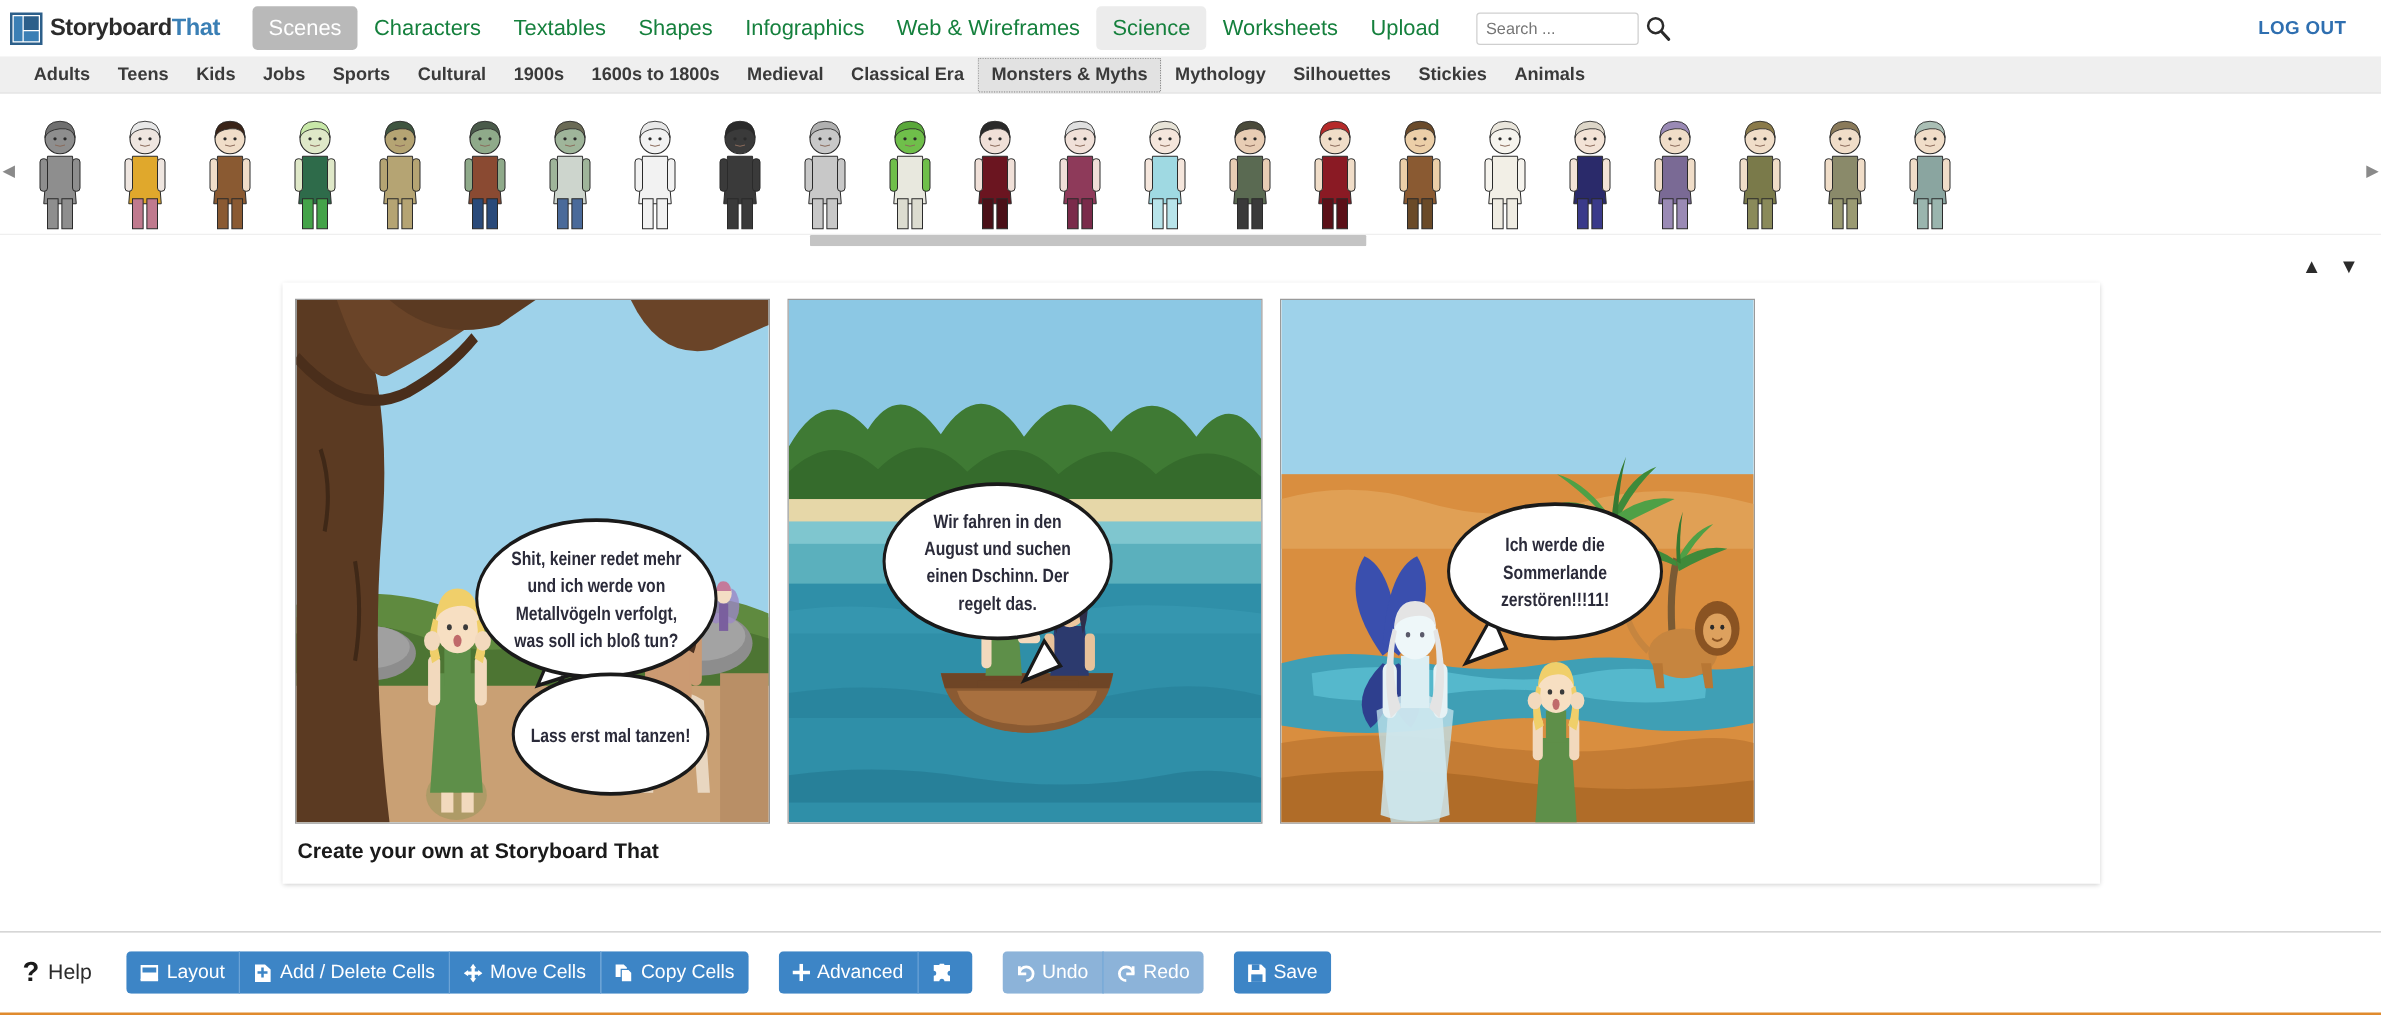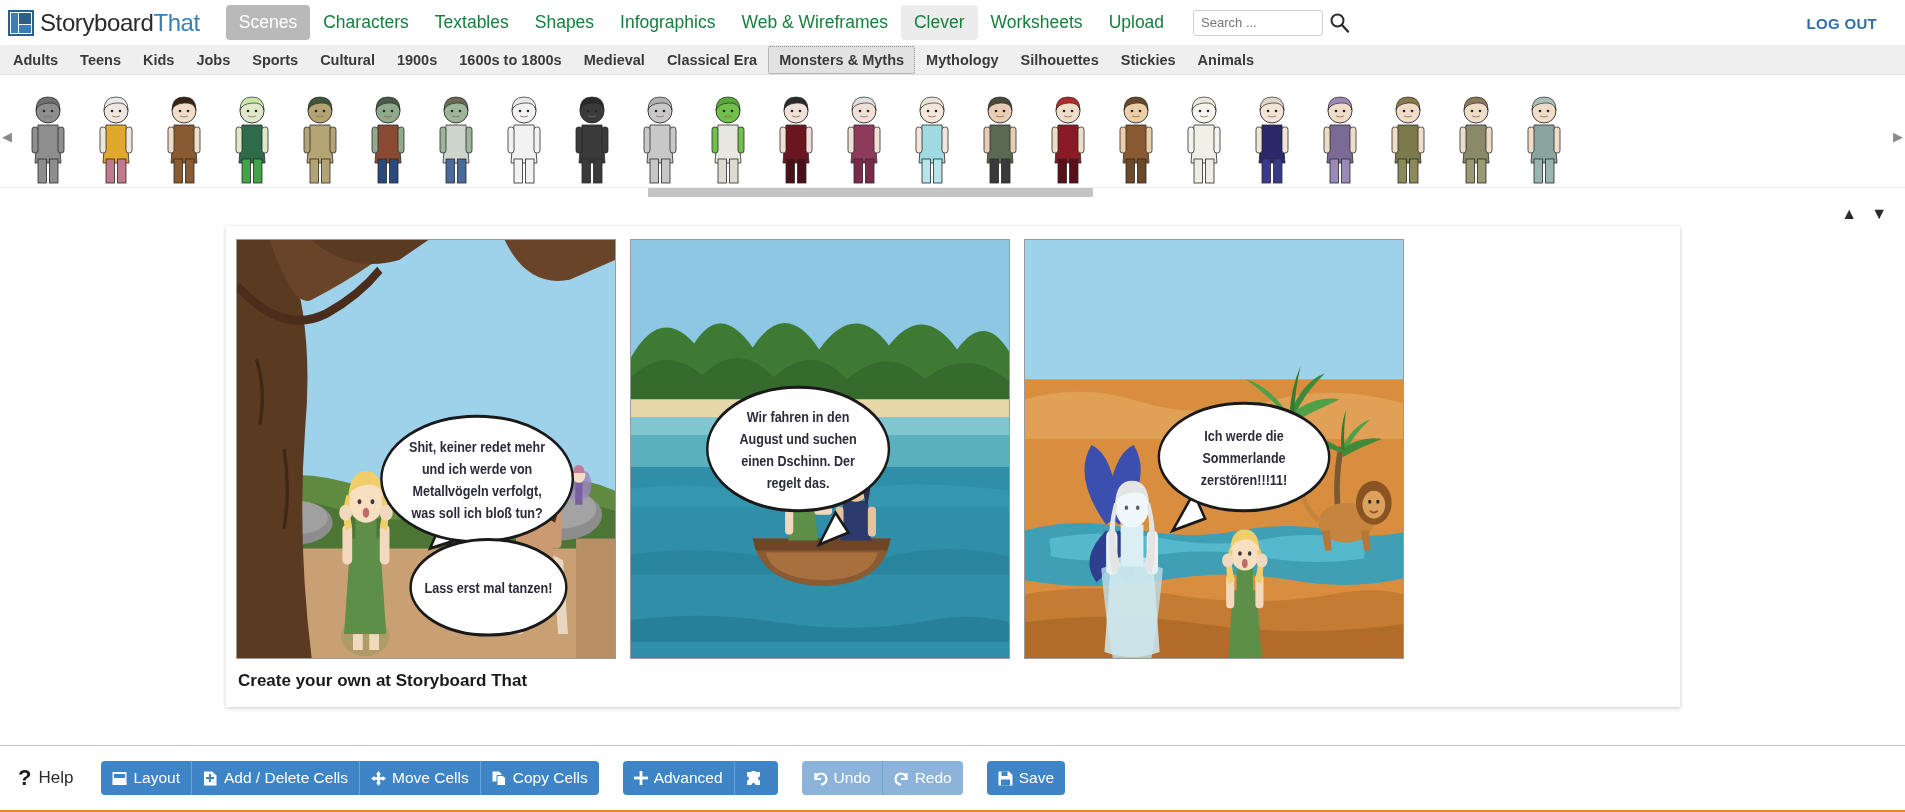"StoryboardThat" .logo-text { font-size: 24px -> 19px; font-weight: normal -> bold }
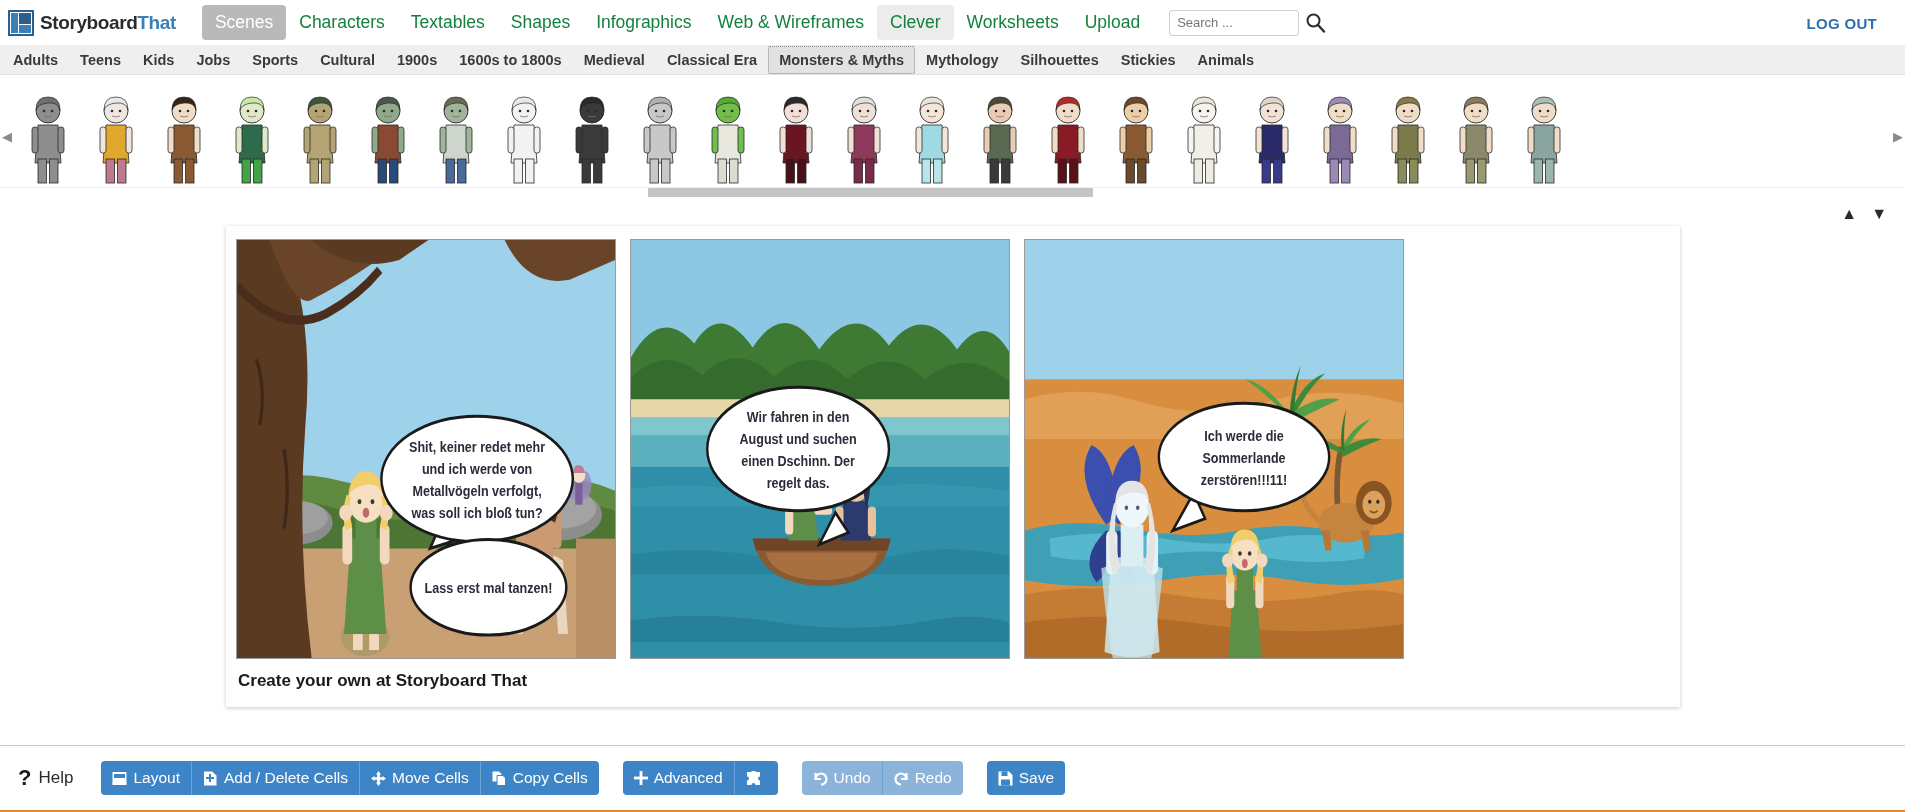"Clever" span { text: Clever -> Science }
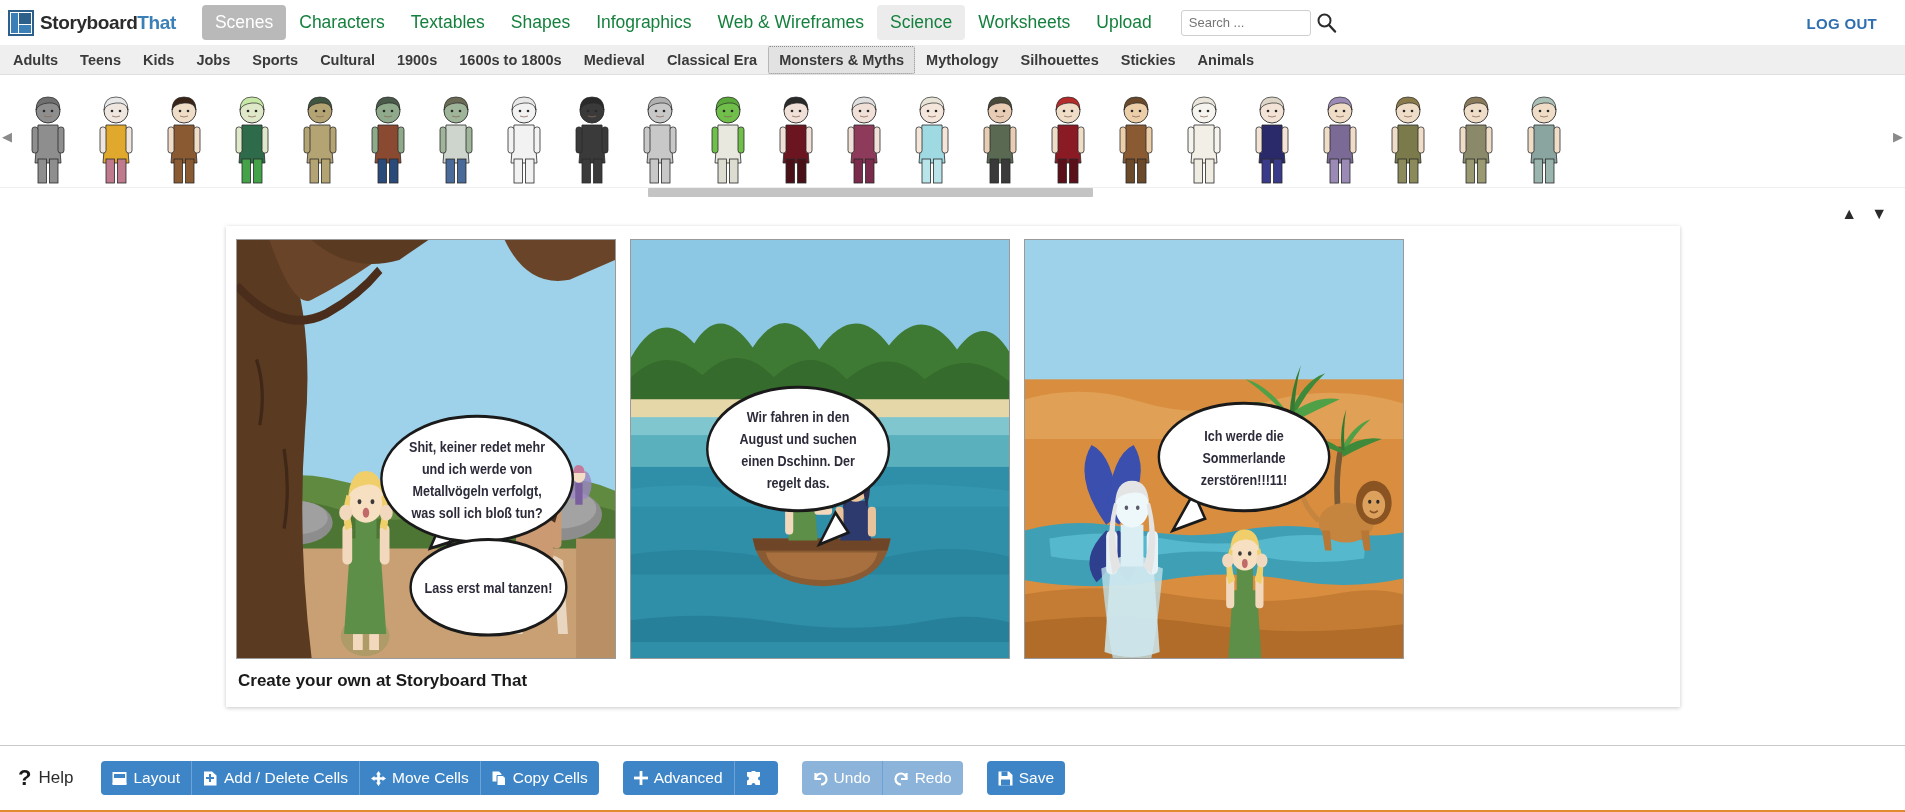"Adults" .catbar { padding-left: 2px -> 16px }
